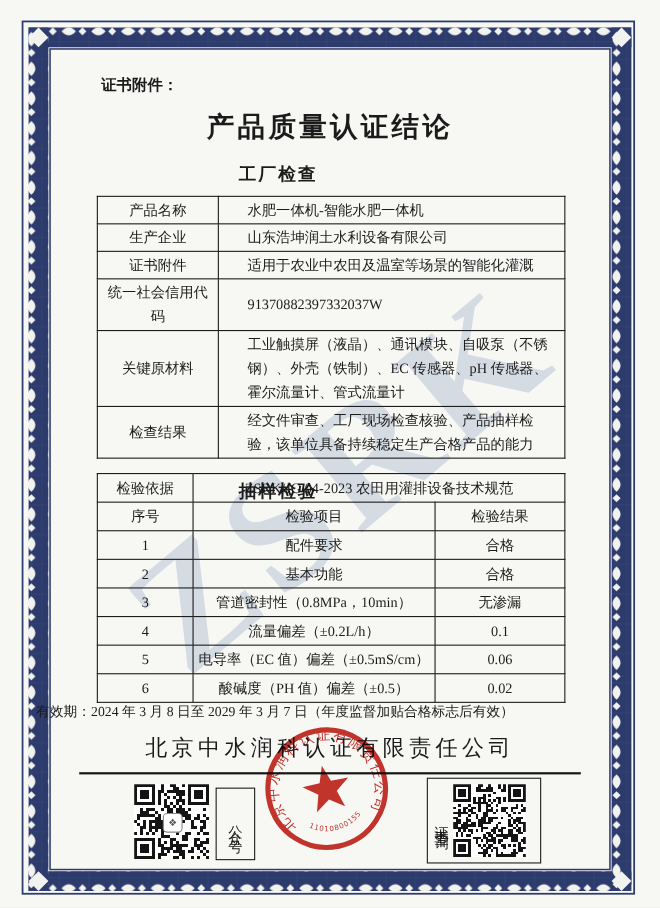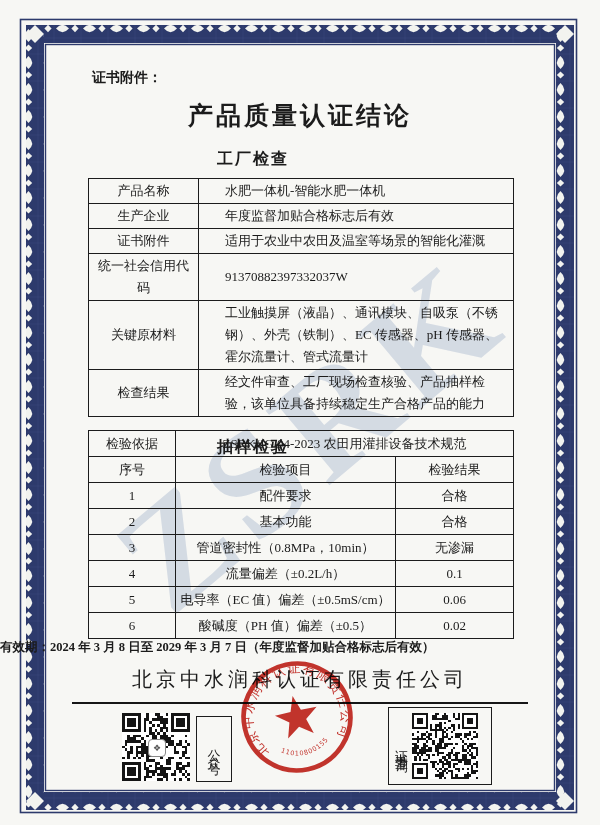"年度监督加贴合格标志后有效" td.val { text: 年度监督加贴合格标志后有效 -> 山东浩坤润土水利设备有限公司 }
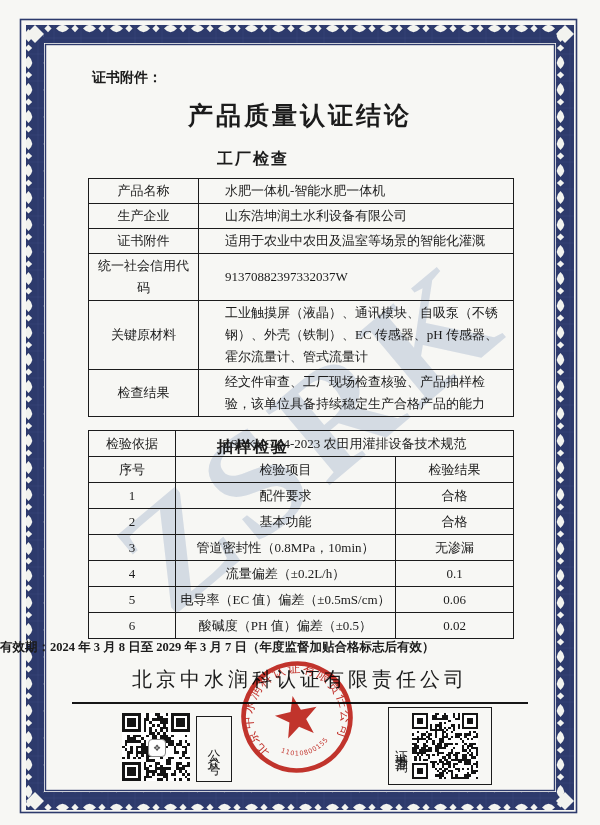"有效期：2024 年 3 月 8" .validity { font-weight: bold -> normal; text-align: none -> center }
